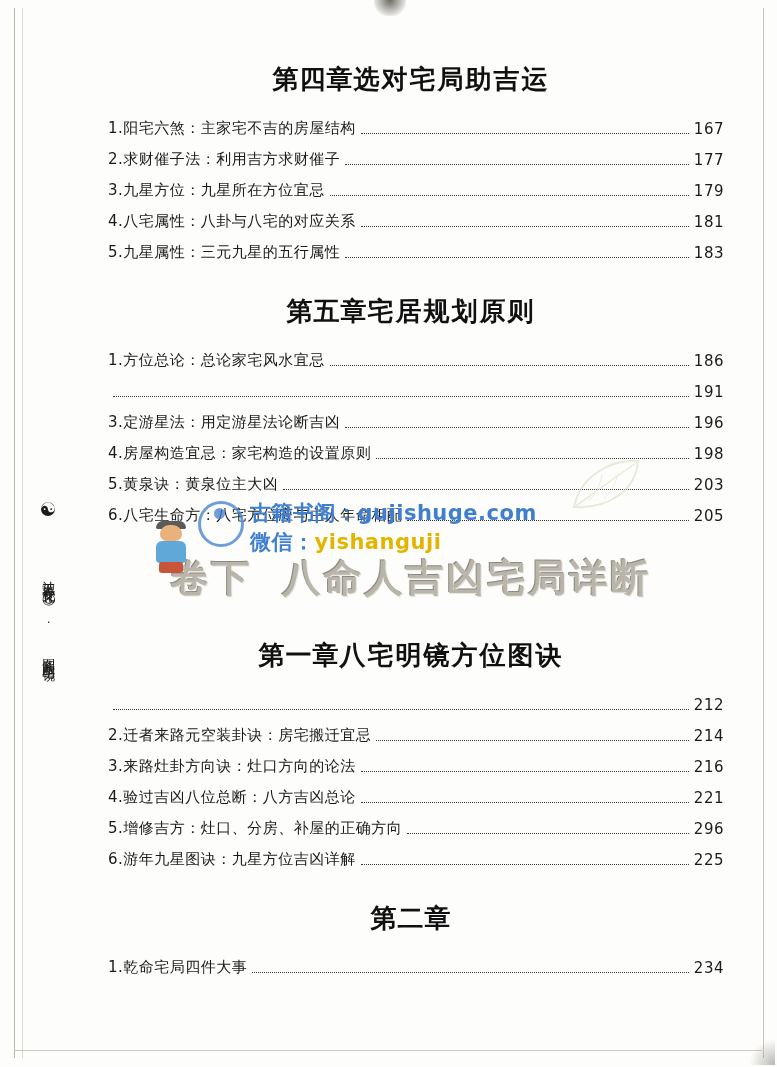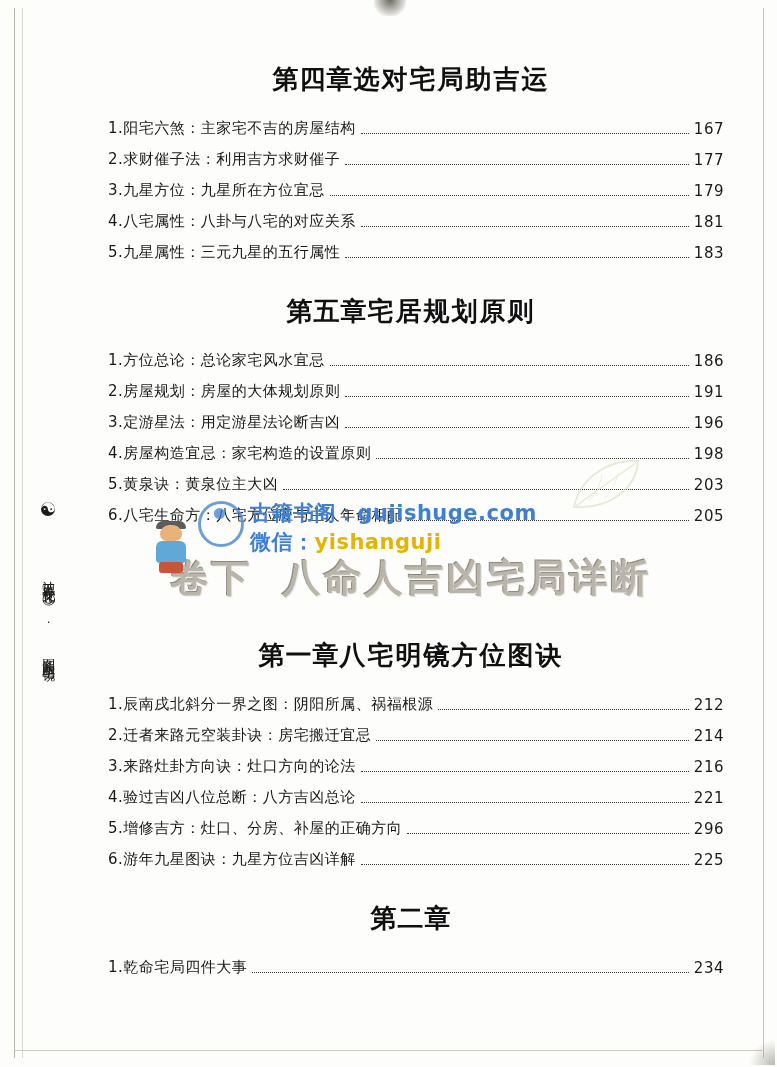"2.房屋规划：房屋的大体规划原则" span.label { html: <span>2.房屋规划：房屋的大体规划原则</span> -> none }
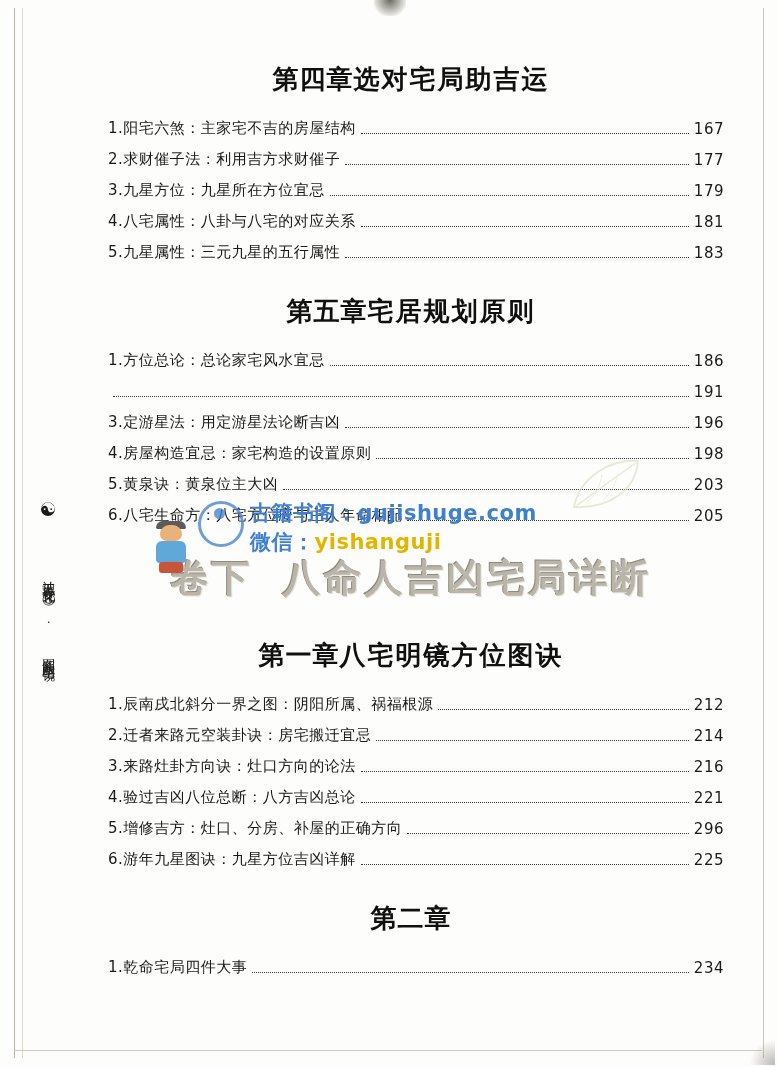"1.辰南戌北斜分一界之图：阴阳所属、祸福根源" span.label { html: <span>1.辰南戌北斜分一界之图：阴阳所属、祸福根源</span> -> none }
